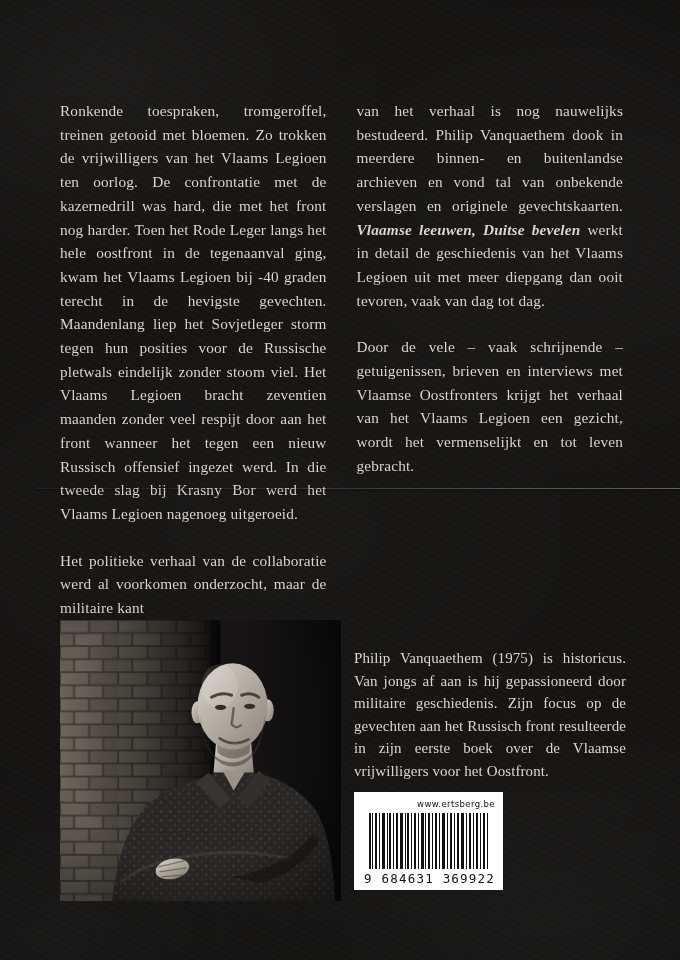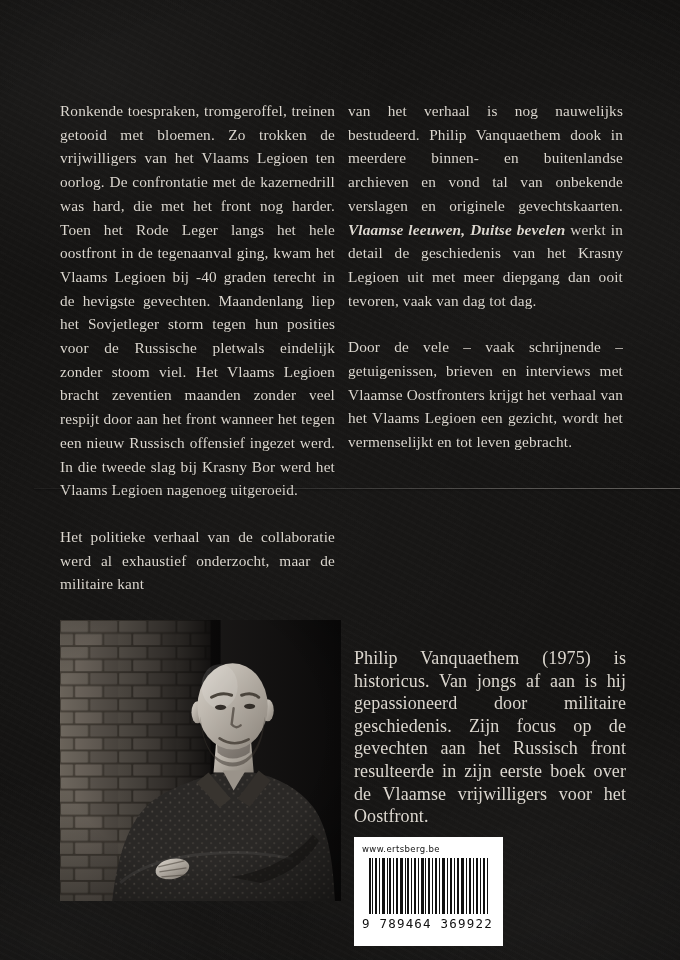"Ronkende toespraken, tromgeroffel," .columns { gap: 13px -> 30px }
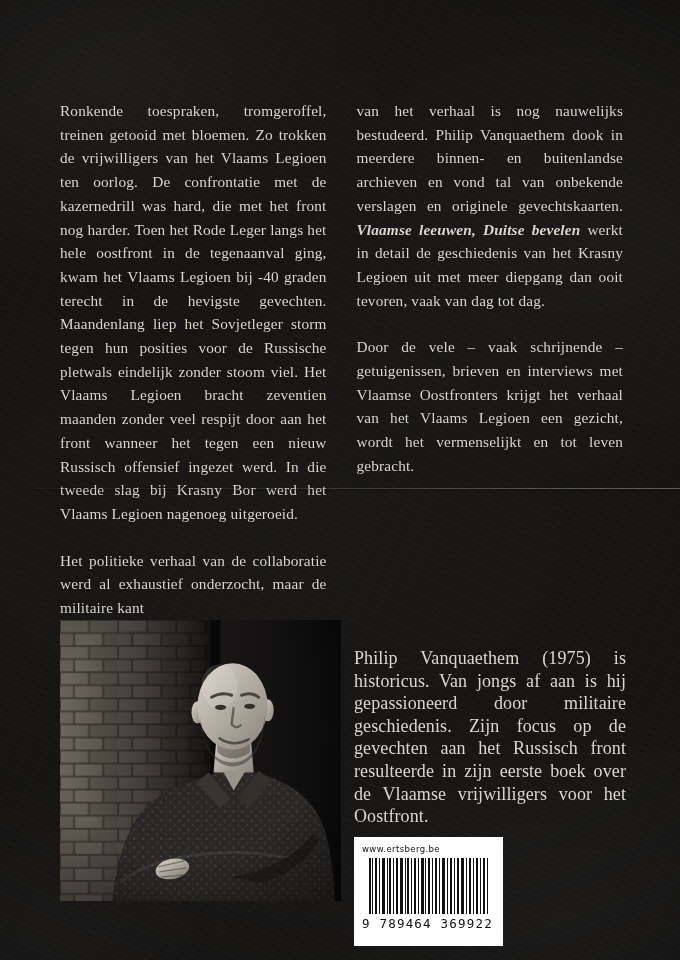"werkt in detail de geschiedenis" span { text: Krasny -> Vlaams }
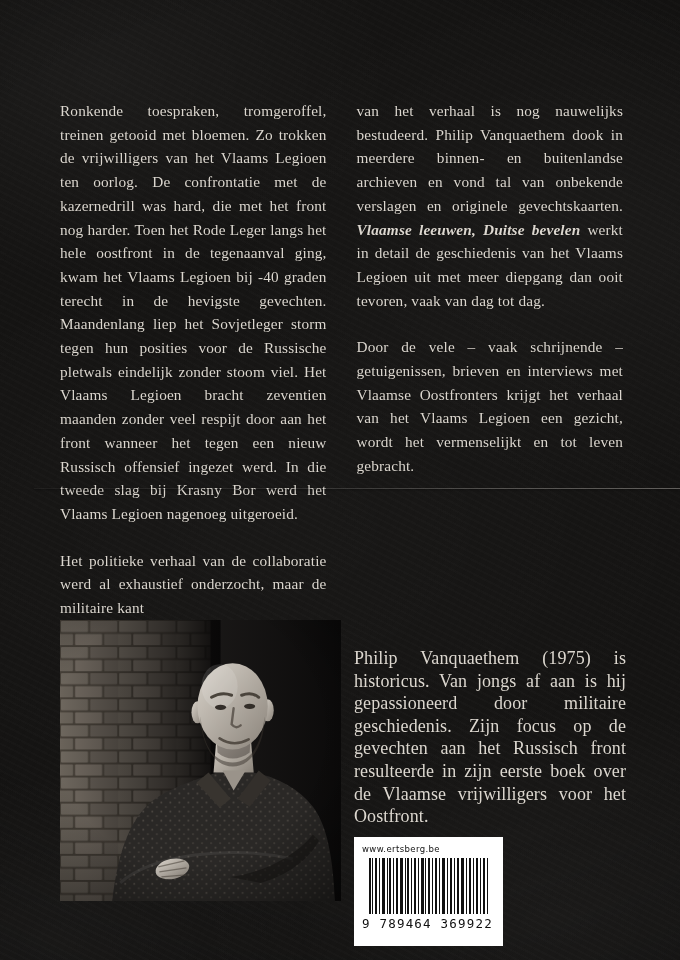"Het politieke verhaal van de" p { text: exhaustief -> voorkomen }
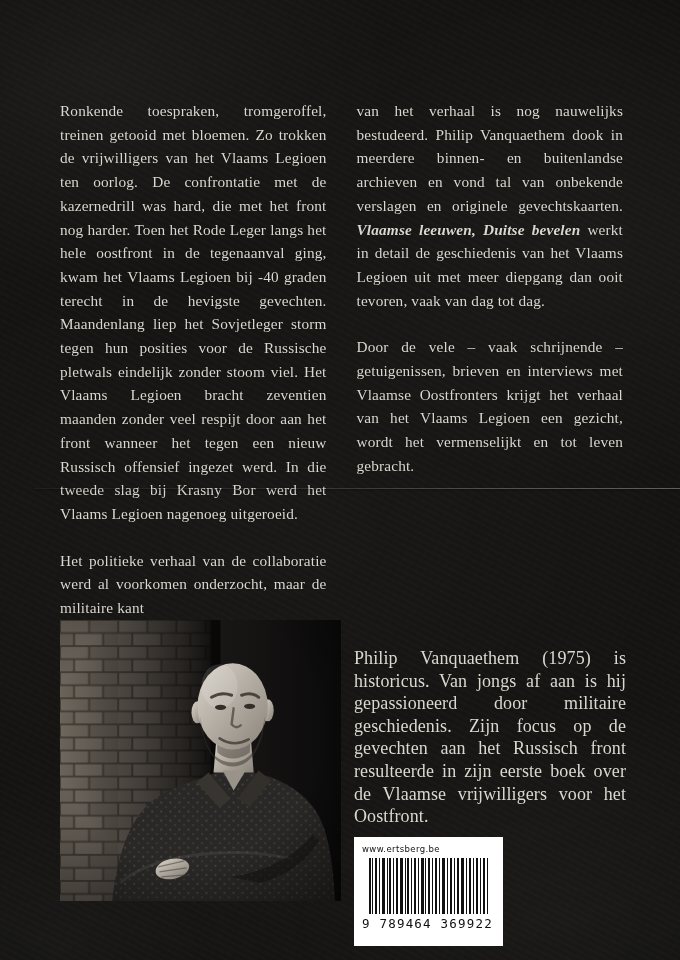"Philip Vanquaethem (1975) is historicus." .bio { font-size: 18px -> 15px }
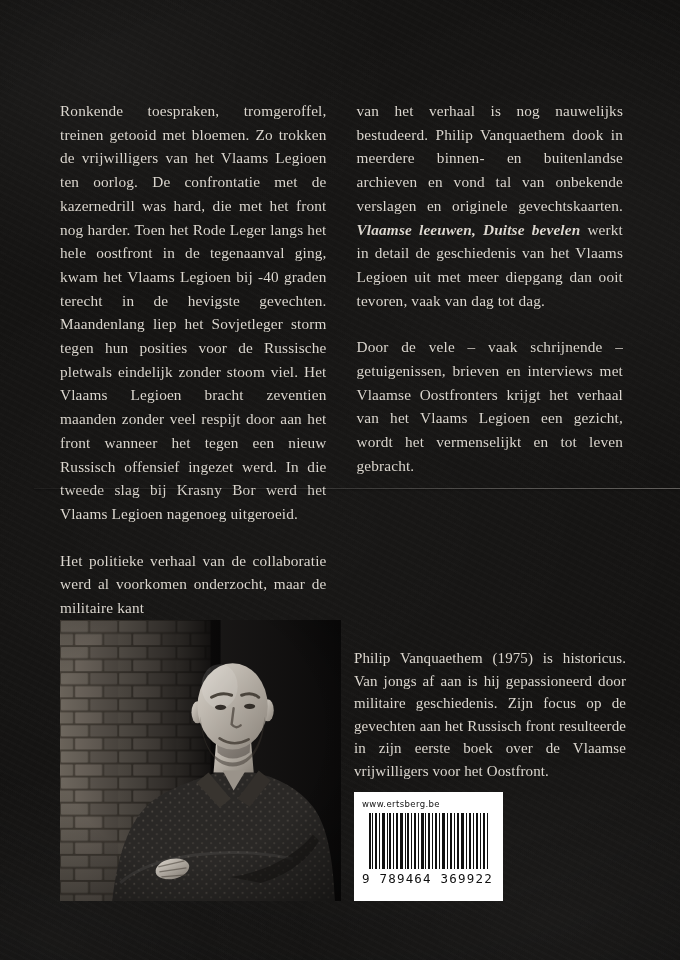"www.ertsberg.be" .barcode-box { padding: 7px 8px 15px -> 7px 8px 4px; text-align: left -> right }
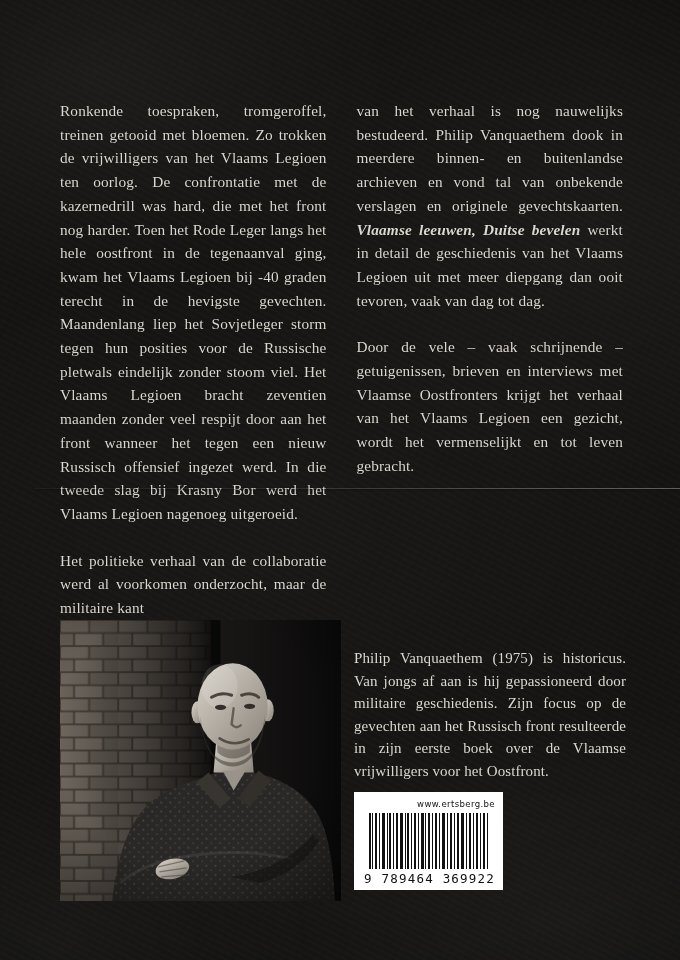"9 789464 369922" div.barcode-digits { text: 789464 -> 684631 }
